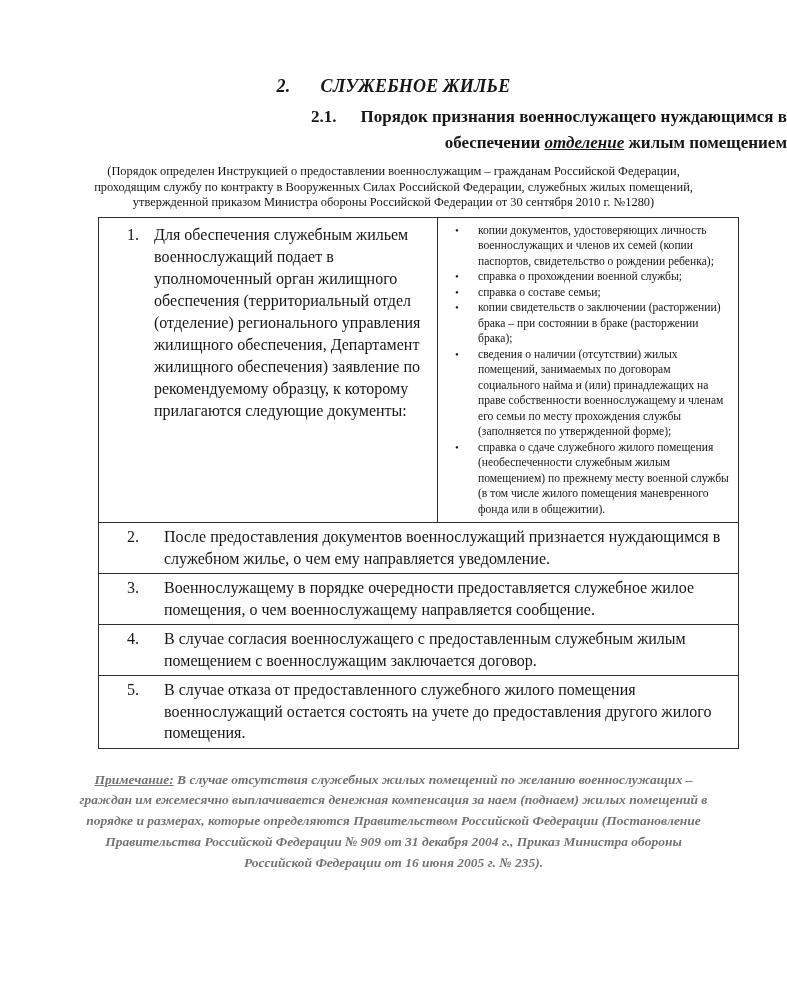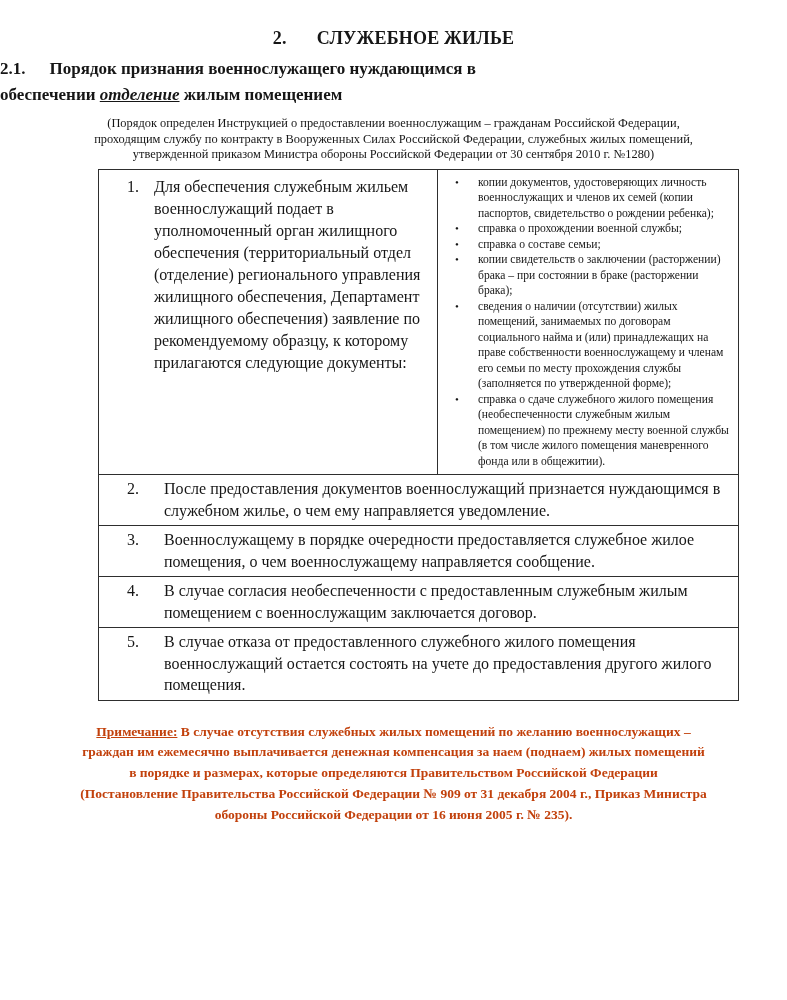"2. СЛУЖЕБНОЕ ЖИЛЬЕ" .doc-title { font-style: none -> italic; margin-top: 28px -> 76px }
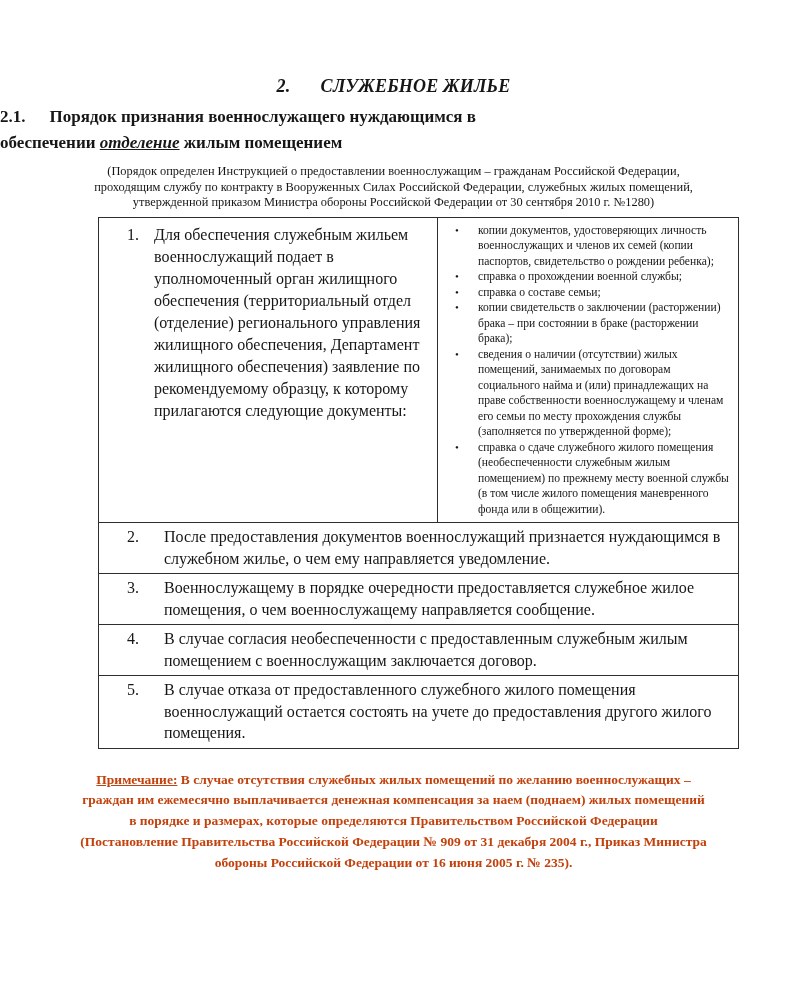"2.1. Порядок признания военнослужащего" .doc-subtitle { text-align: left -> right }
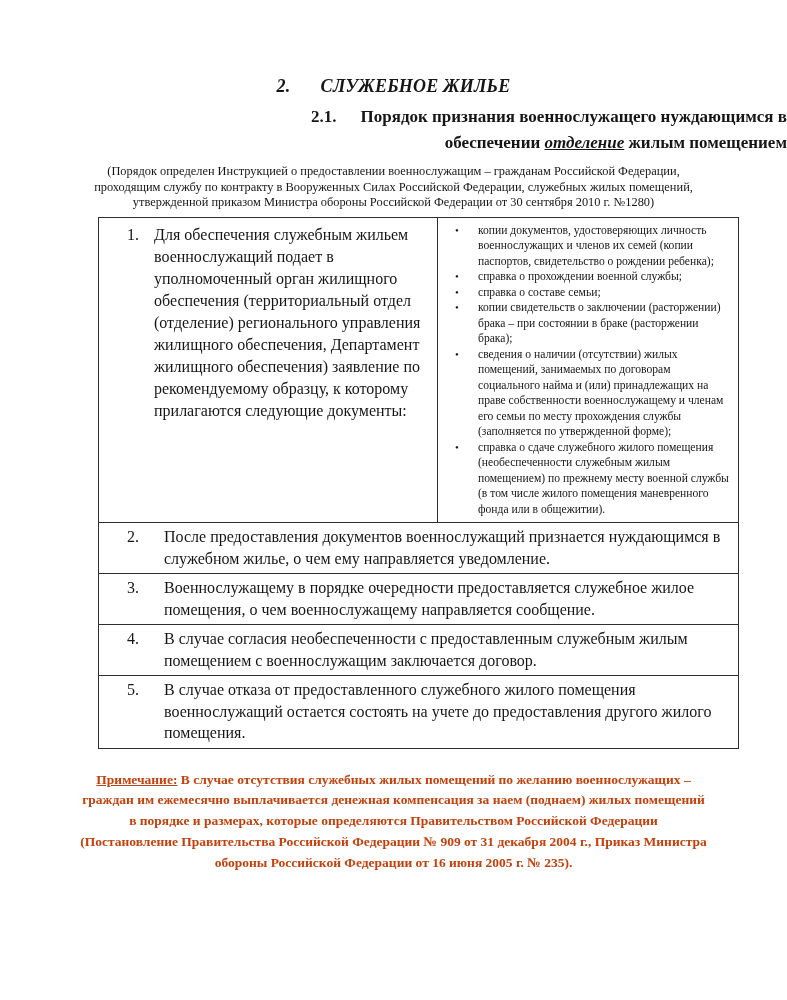"В случае согласия необеспеченности с" span.txt { text: необеспеченности -> военнослужащего }
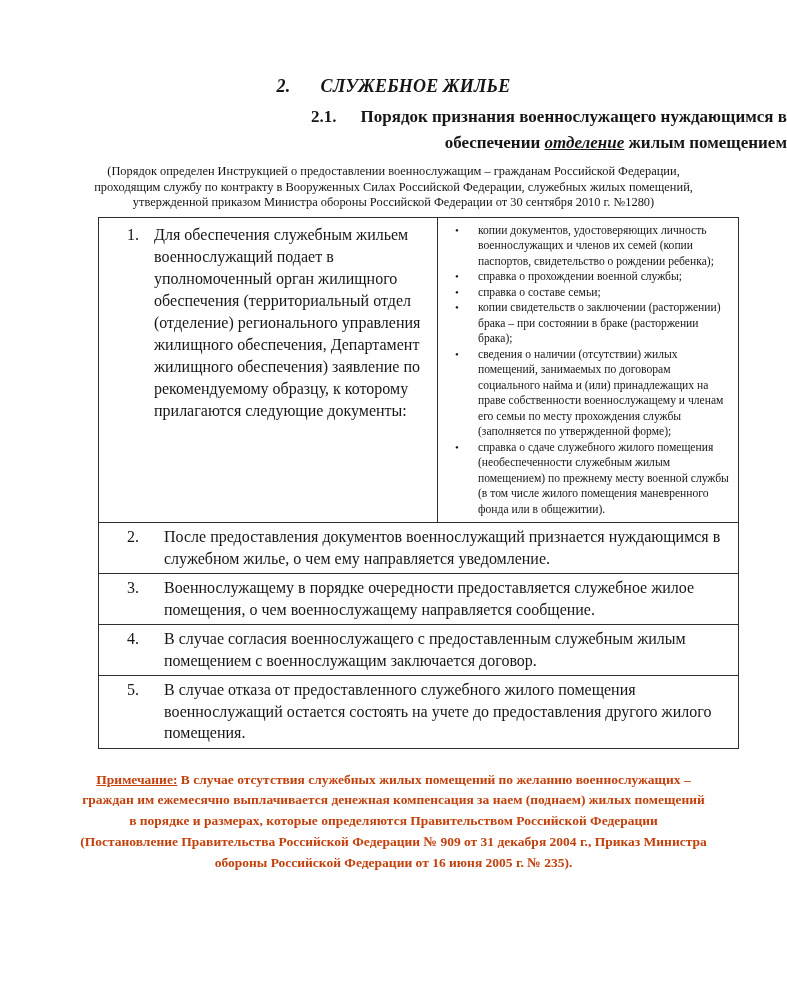"Примечание: В случае отсутствия" p.note { color: #c2410c -> #737373; font-style: none -> italic }
